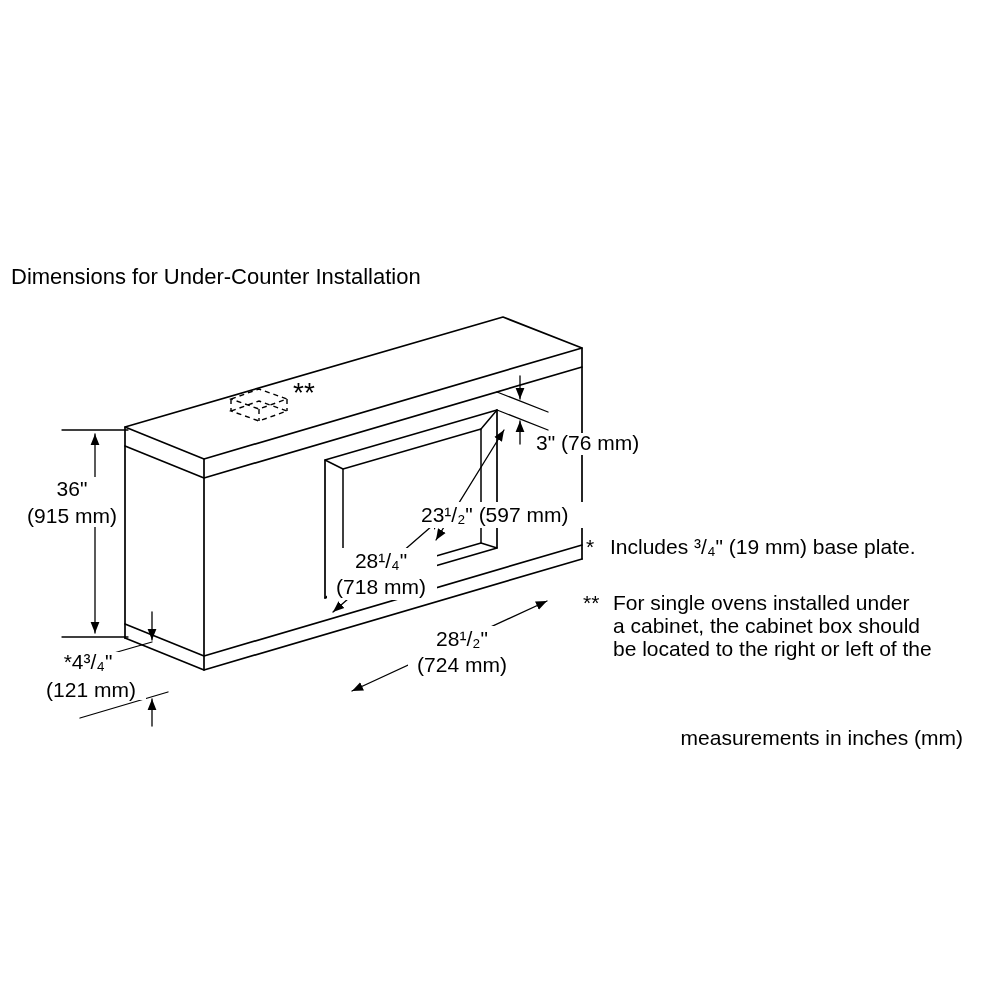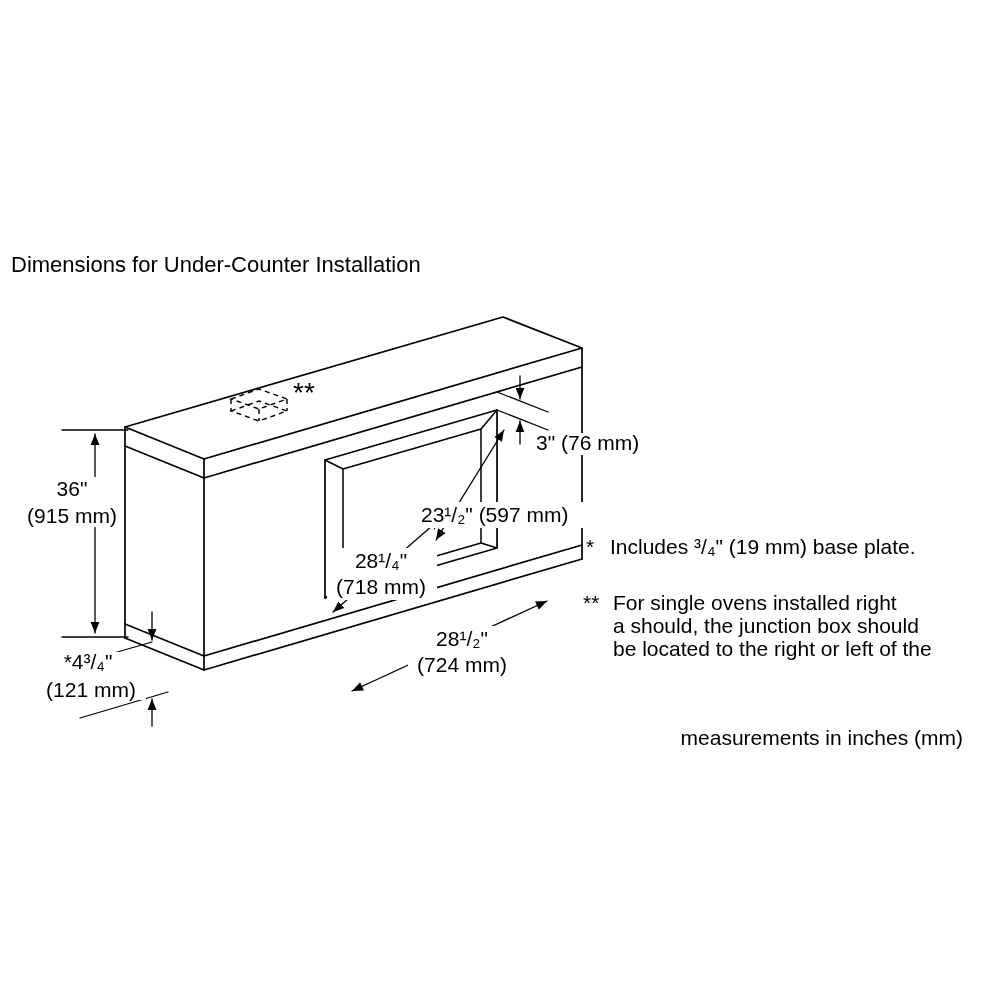"Dimensions for Under-Counter" .title { top: 252px -> 264px }
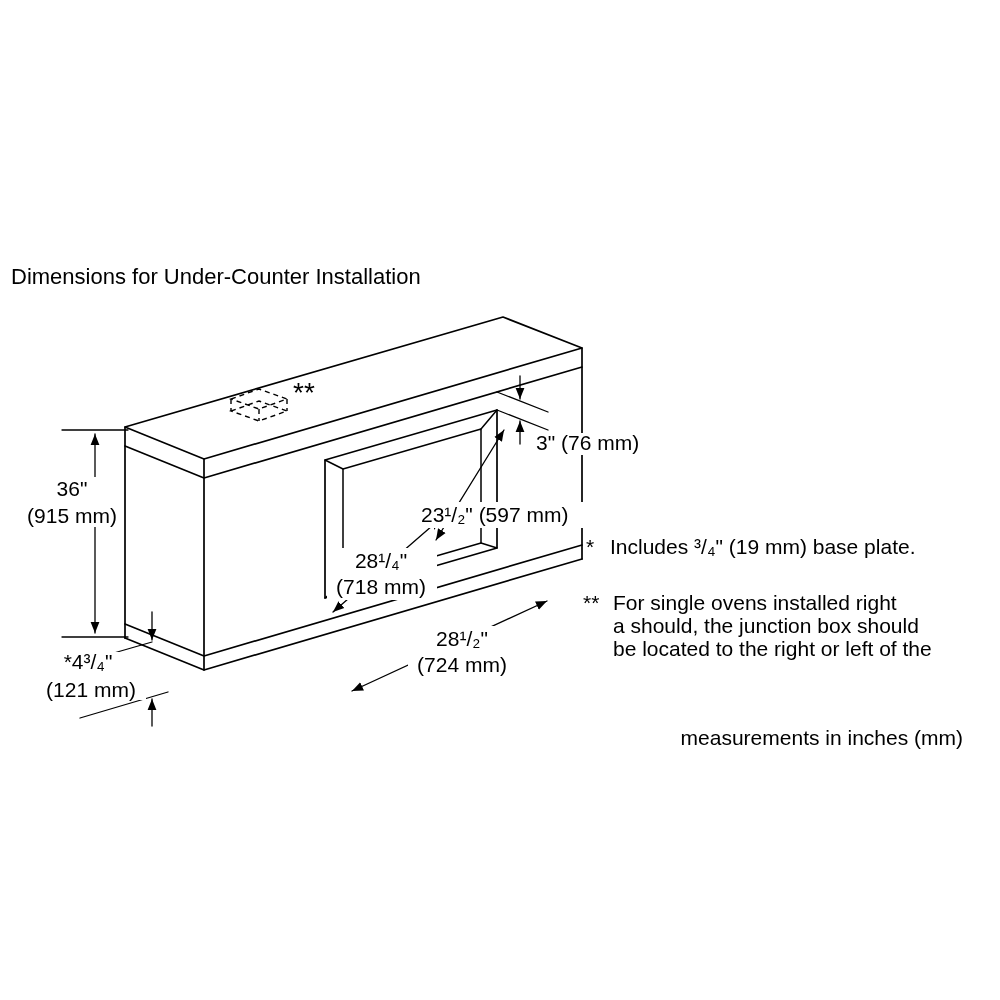"For single ovens installed right" div { text: right -> under }
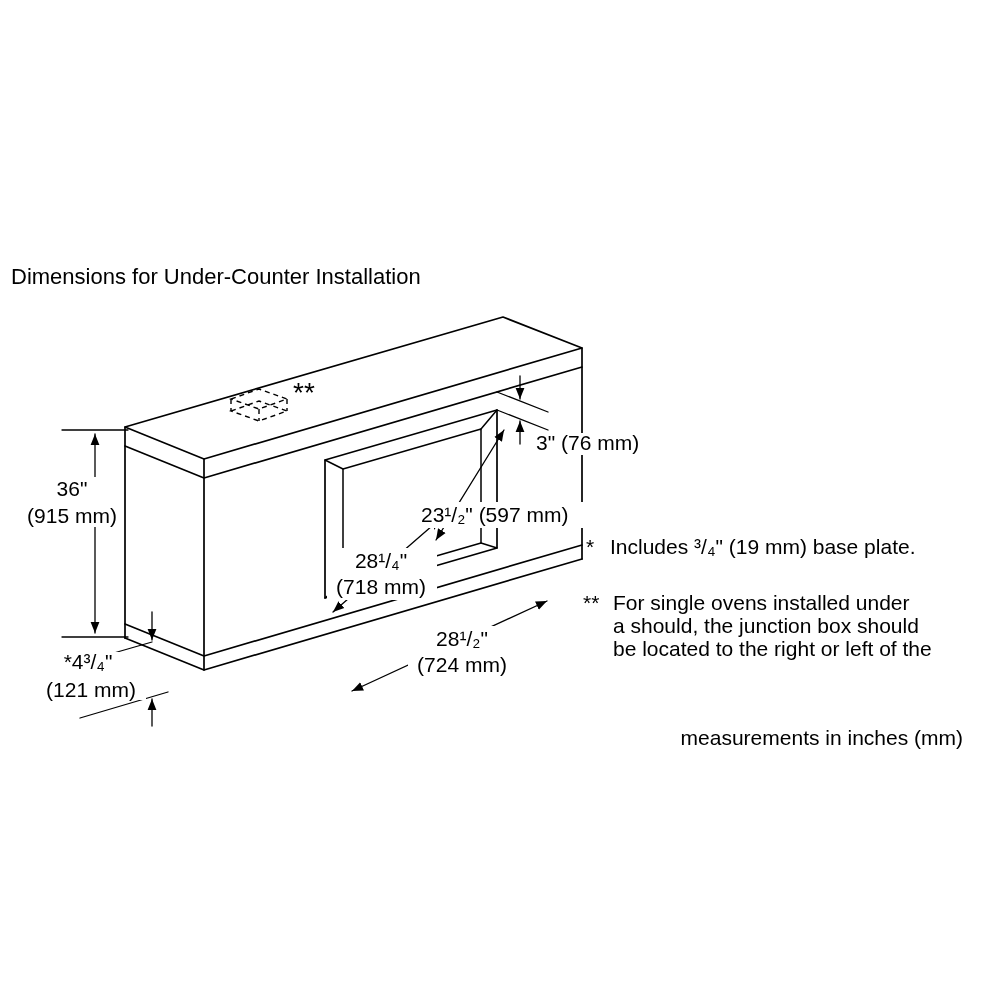"a should, the junction box" div { text: should, the junction -> cabinet, the cabinet }
